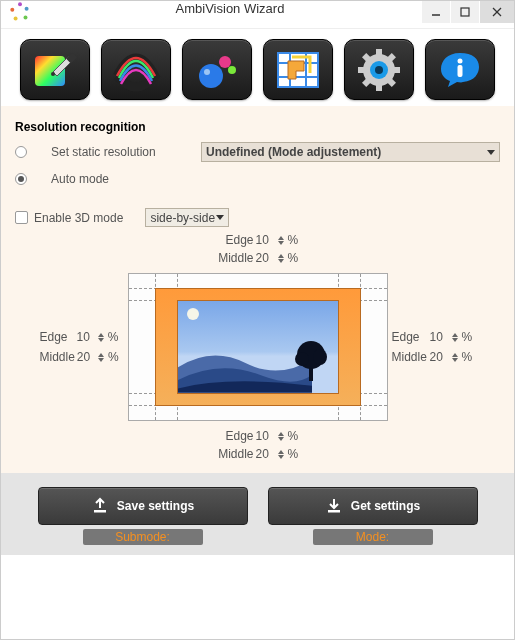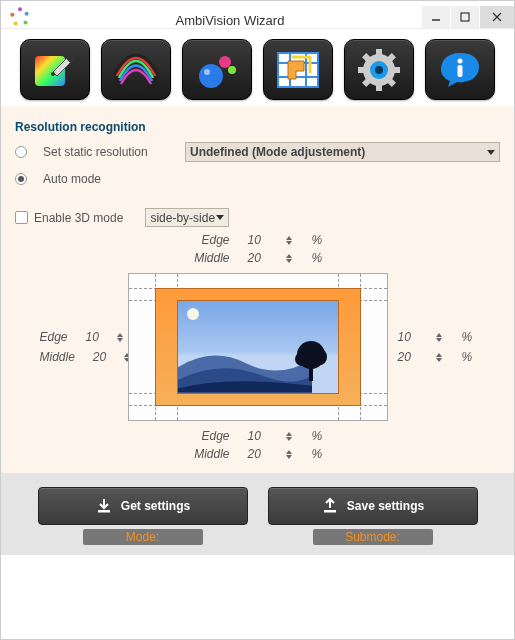"AmbiVision Wizard" .titlebar { align-items: flex-end -> flex-start }
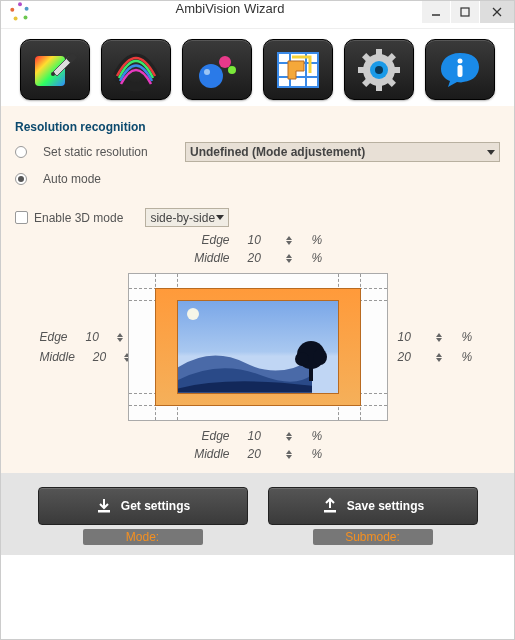"Resolution recognition" .section-title { color: #0c4a6e -> #000000 }
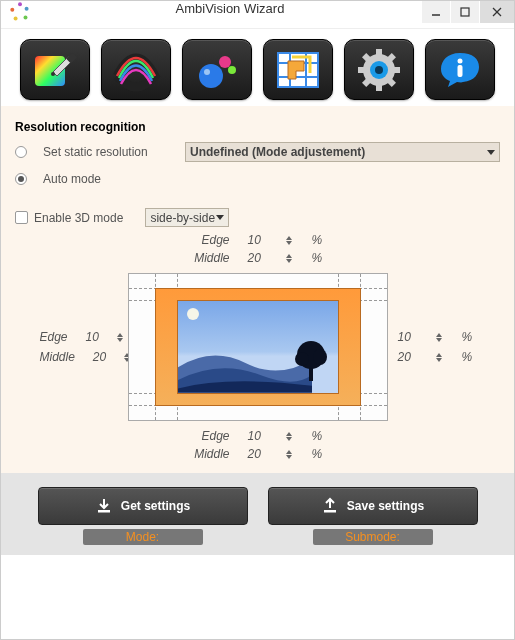"Set static resolution" .row { gap: 16px -> 24px }
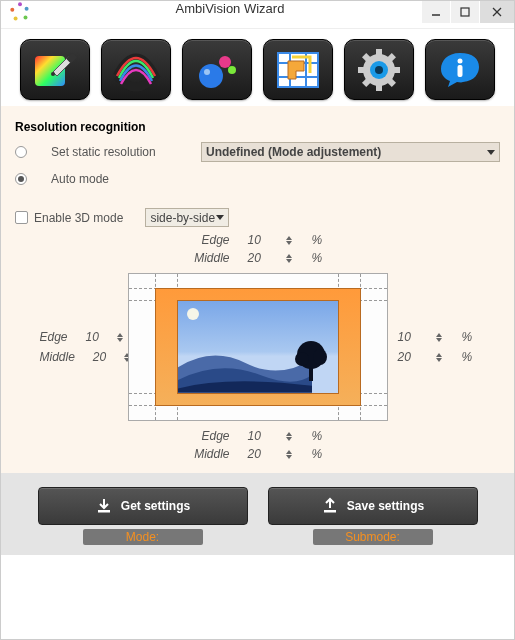"Edge" .edge-ctrl { font-style: italic -> none; gap: 18px -> 2px }
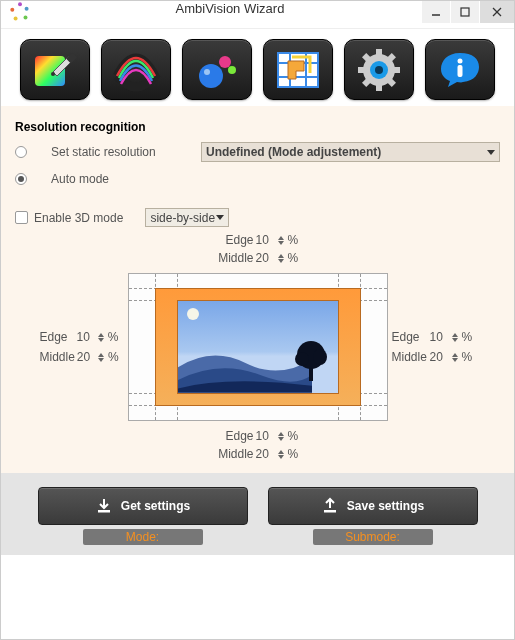"Get settings" div.footer-col { order: before "Save settings" -> after "Save settings" }
